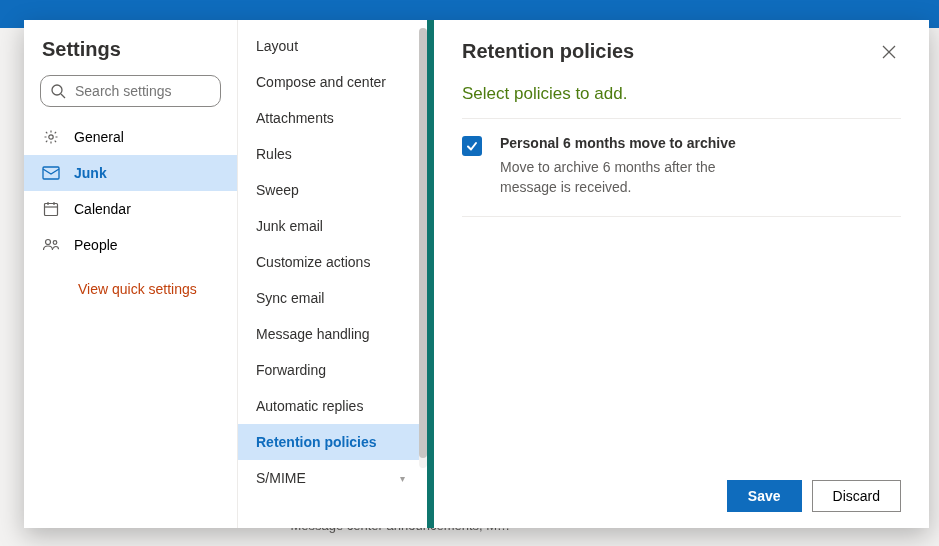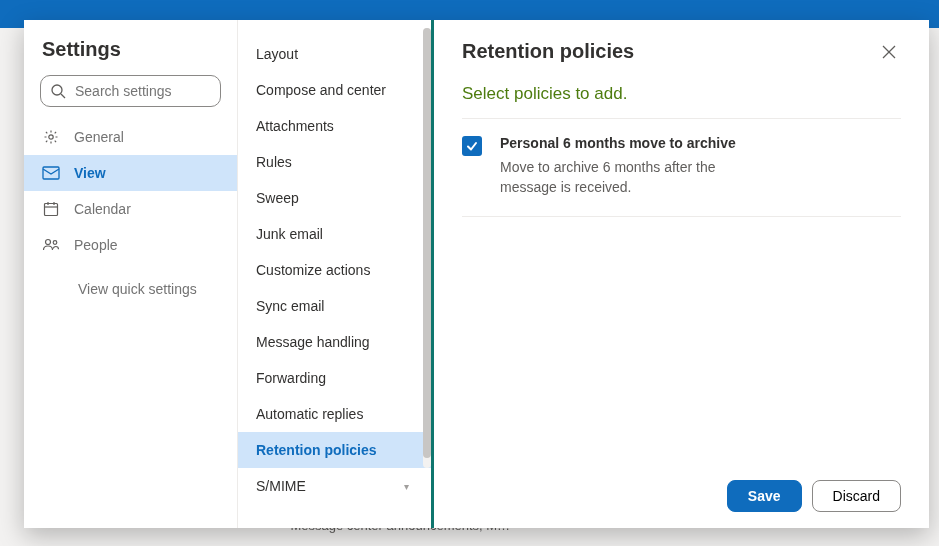"Layout" .col2 { border-right: 3px solid #0f766e -> 7px solid #0f766e; padding-top: 16px -> 8px }
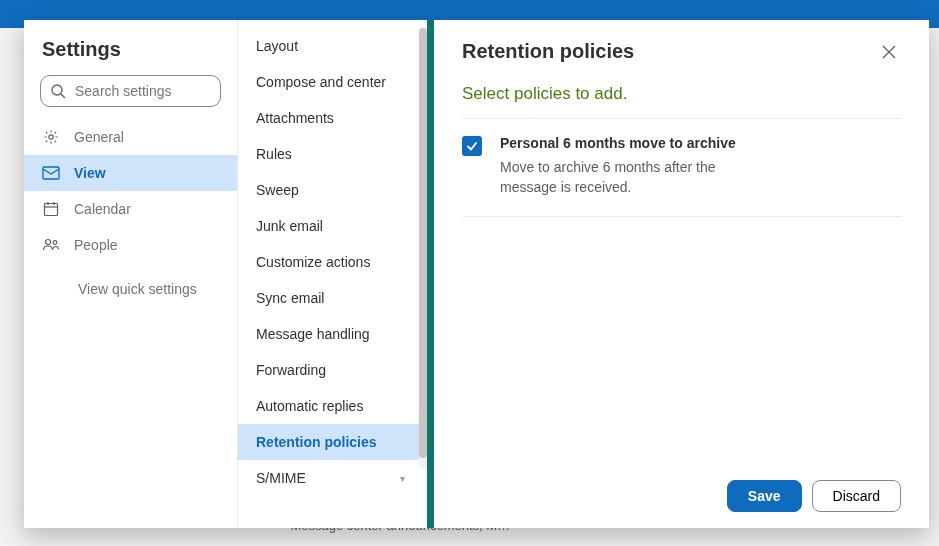"General" .nav-item { color: #737373 -> #000000 }
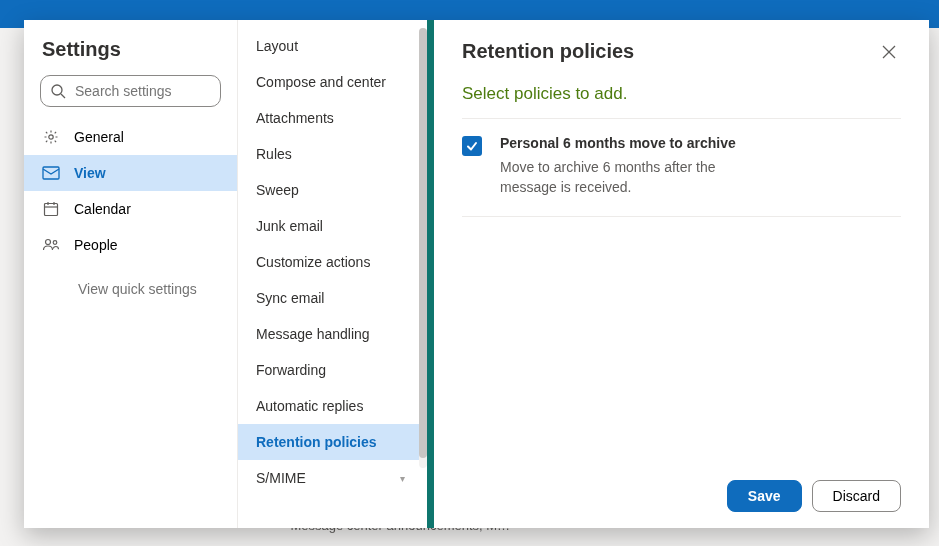"View" span { text: View -> Junk }
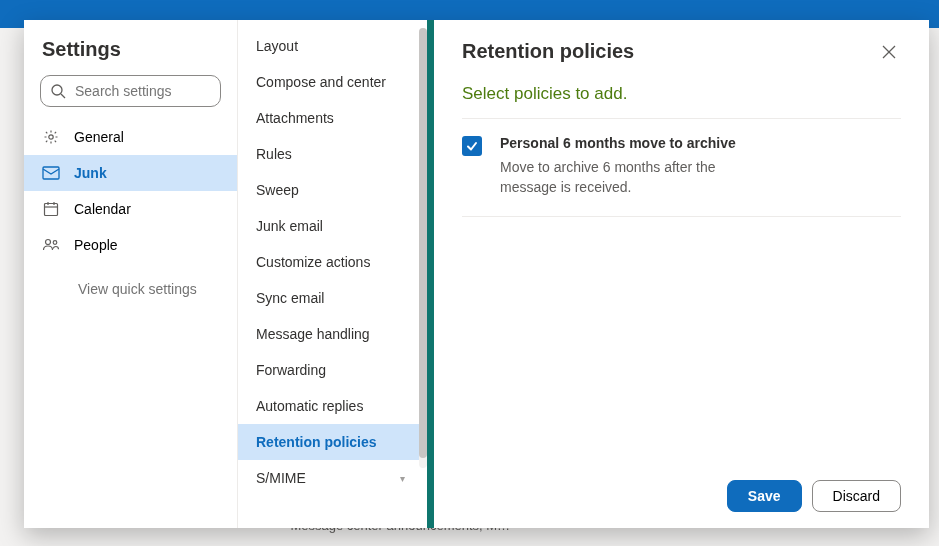"View quick settings" .quick-link { color: #737373 -> #c2410c }
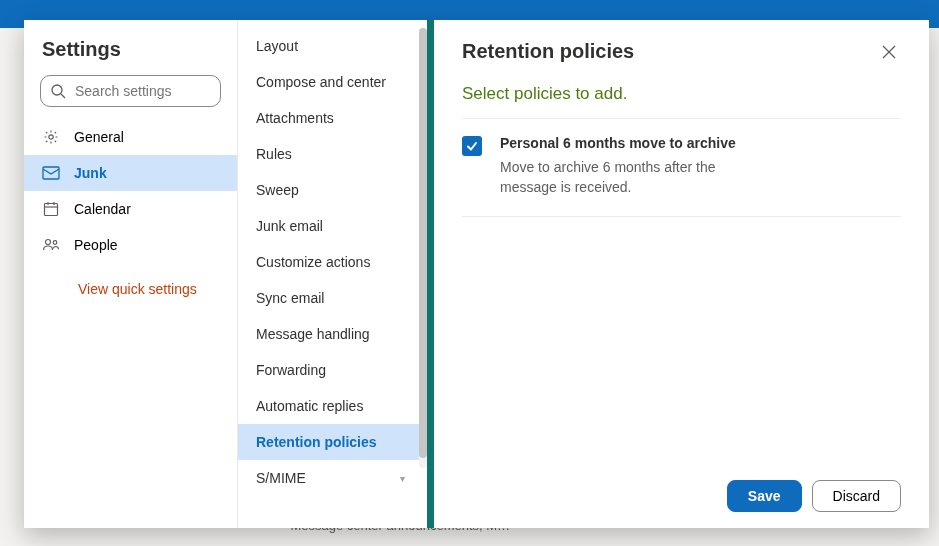"Save" .btn { border-radius: 8px -> 0 }
